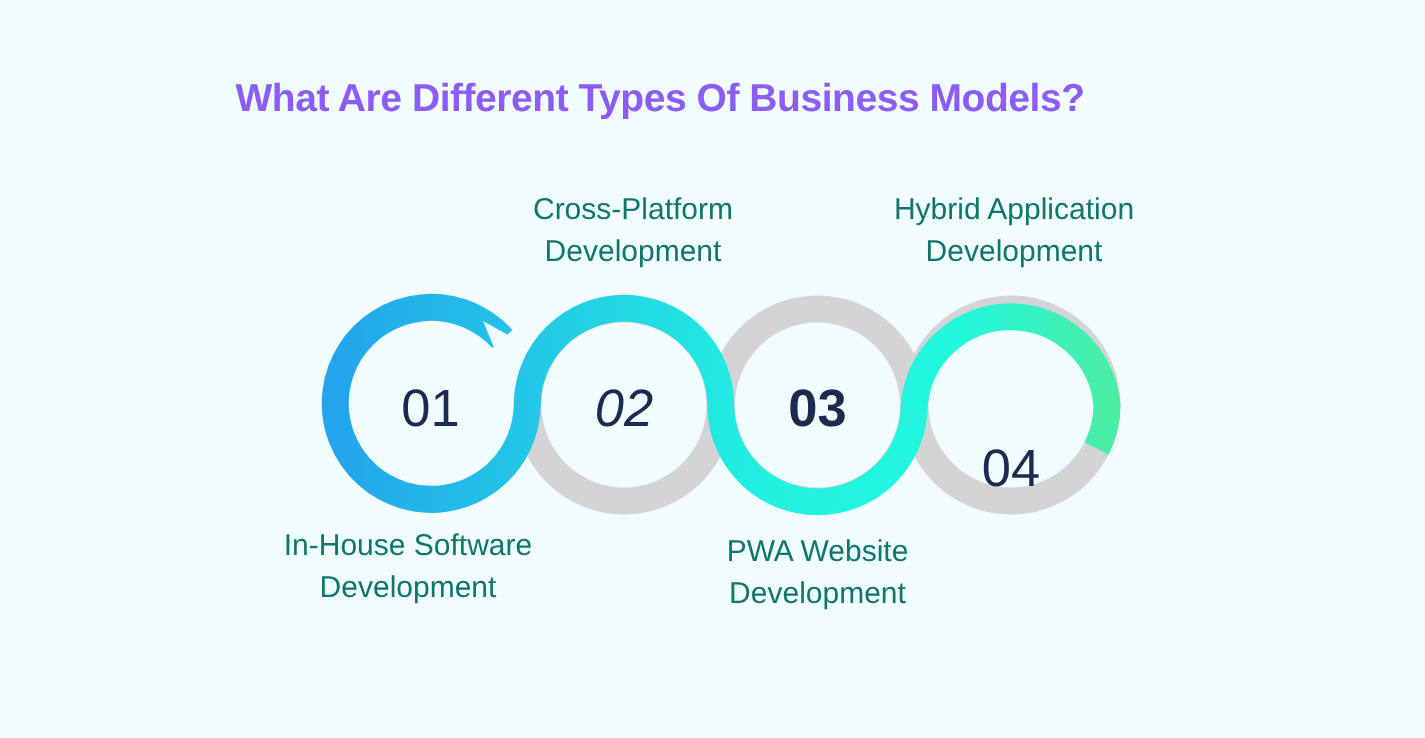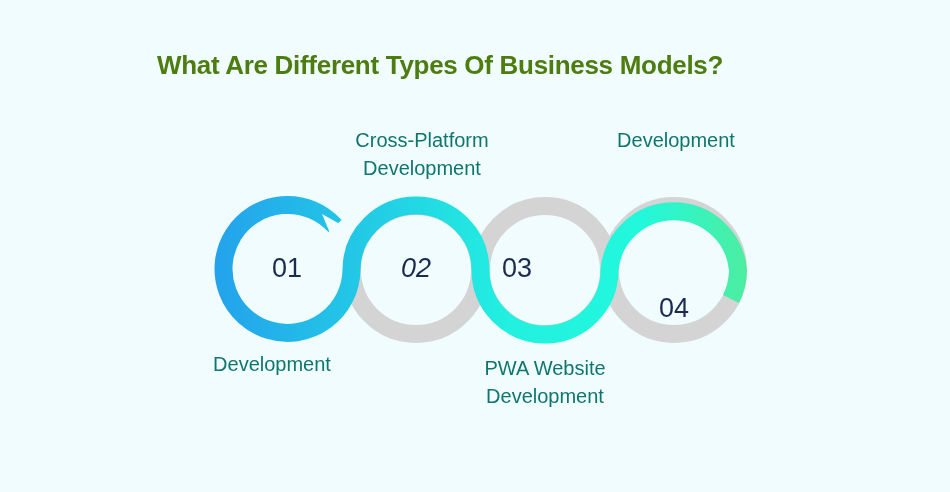"What Are Different Types Of" .title { color: #4d7c0f -> #8b5cf6 }
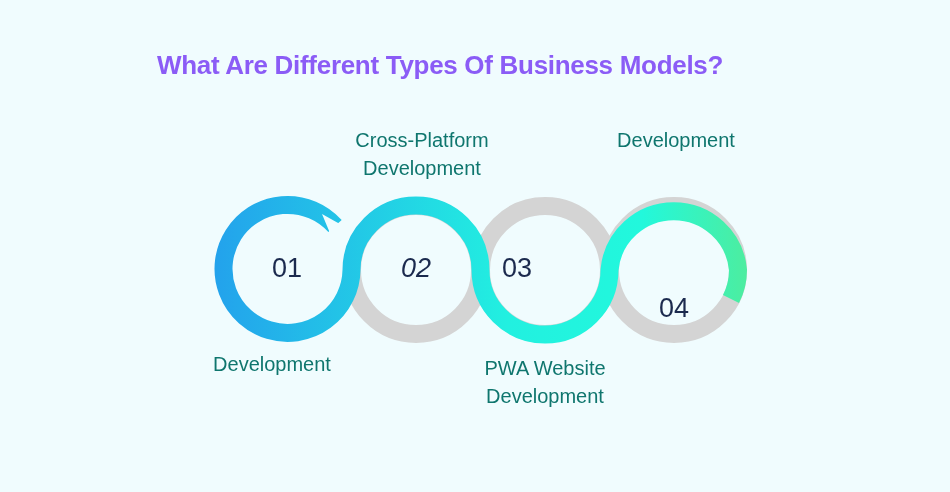"Hybrid Application" div { html: none -> <div>Hybrid Application</div> }
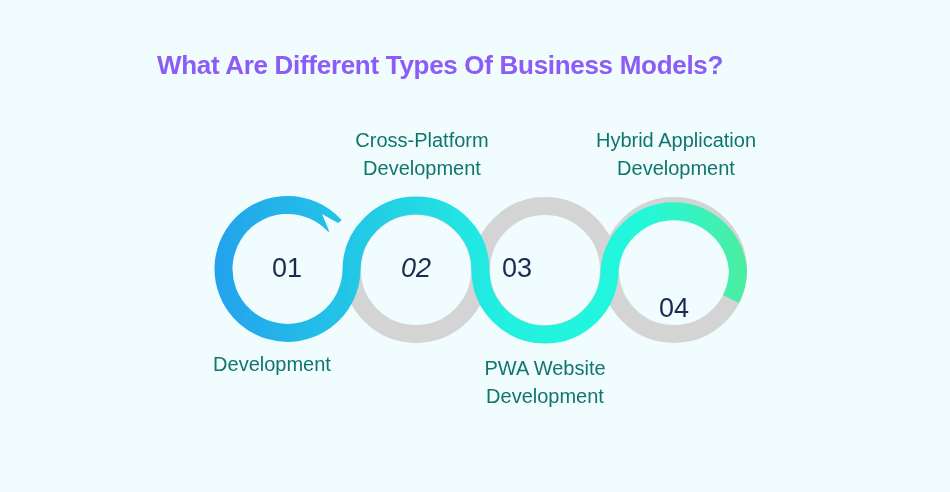"01" .num { font-size: 27px -> 35px }
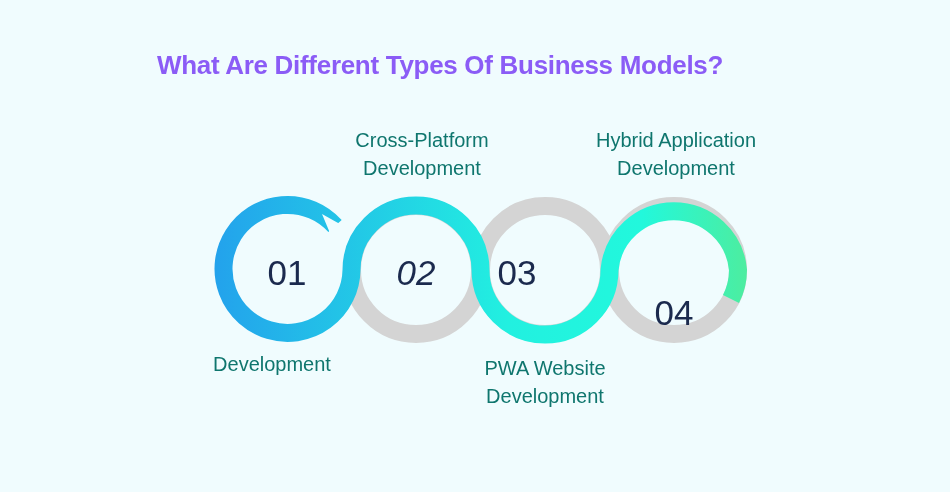"03" div.num { font-weight: none -> bold; left: 477px -> 505px }
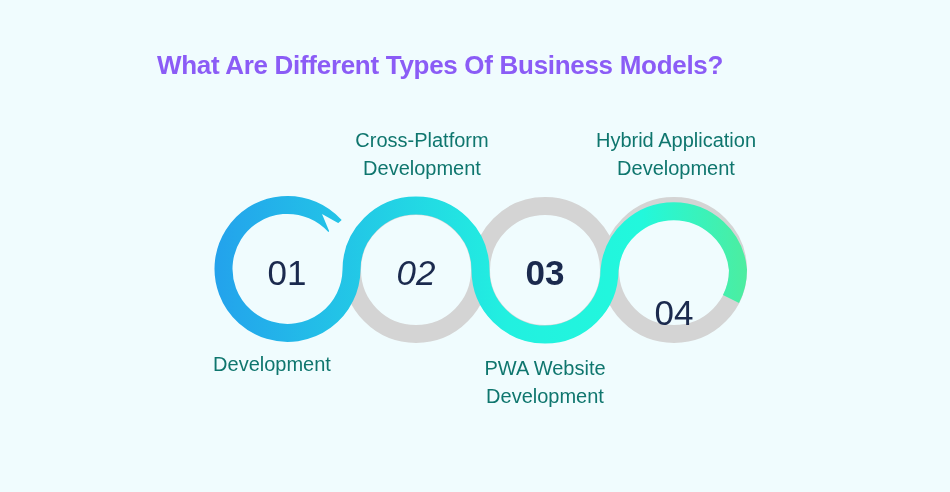"In-House Software" div { html: none -> <div>In-House Software</div> }
